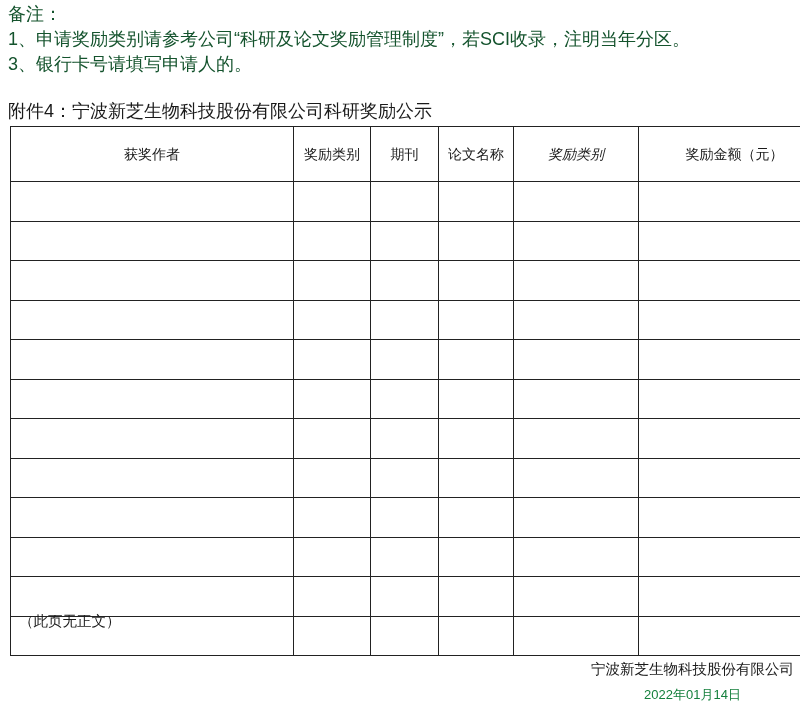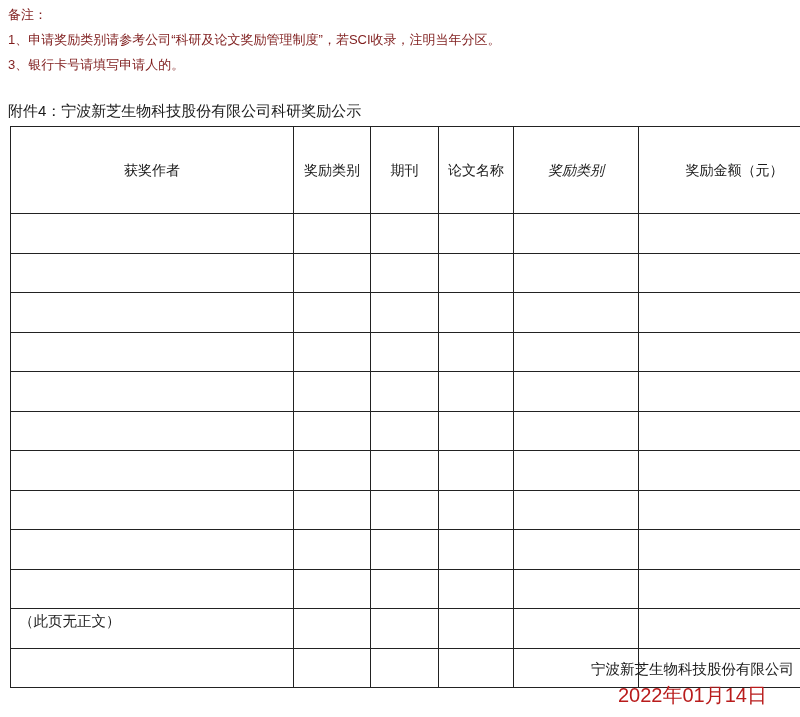"备注：" .note-line { color: #7f1d1d -> #14532d; font-size: 13px -> 18px }
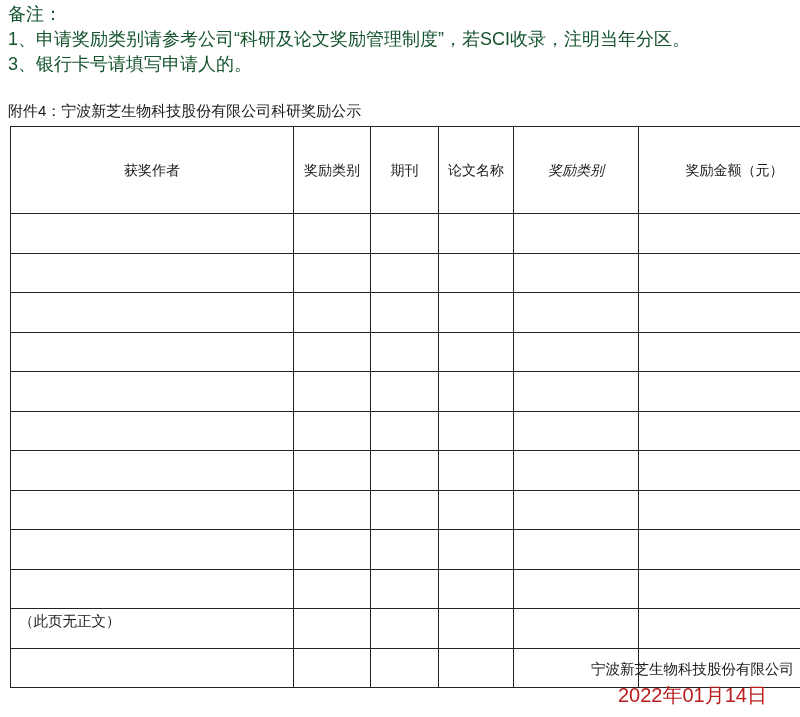"附件4：宁波新芝生物科技股份有限公司科研奖励公示" .attachment-title { font-size: 15px -> 18px }
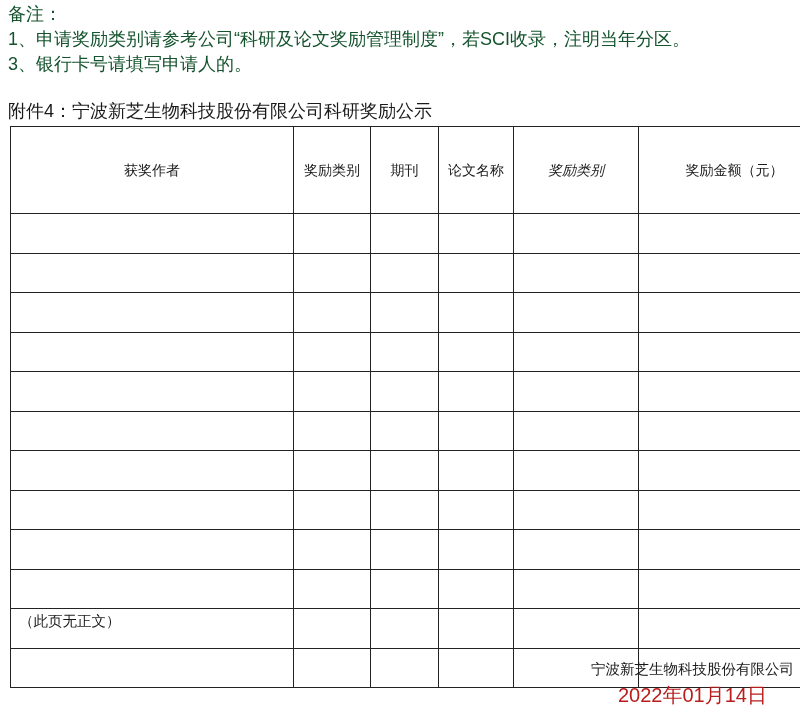"获奖作者" table.award-table thead th { padding: 20px 3px -> 4px 3px }
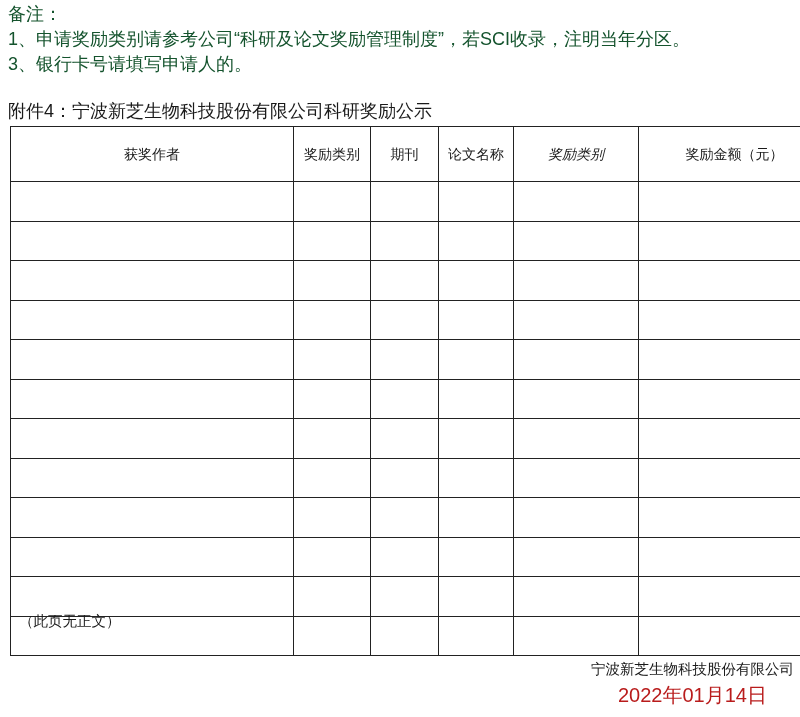"2022年01月14日" .signature .date { color: #b91c1c -> #15803d; font-size: 20px -> 13px }
